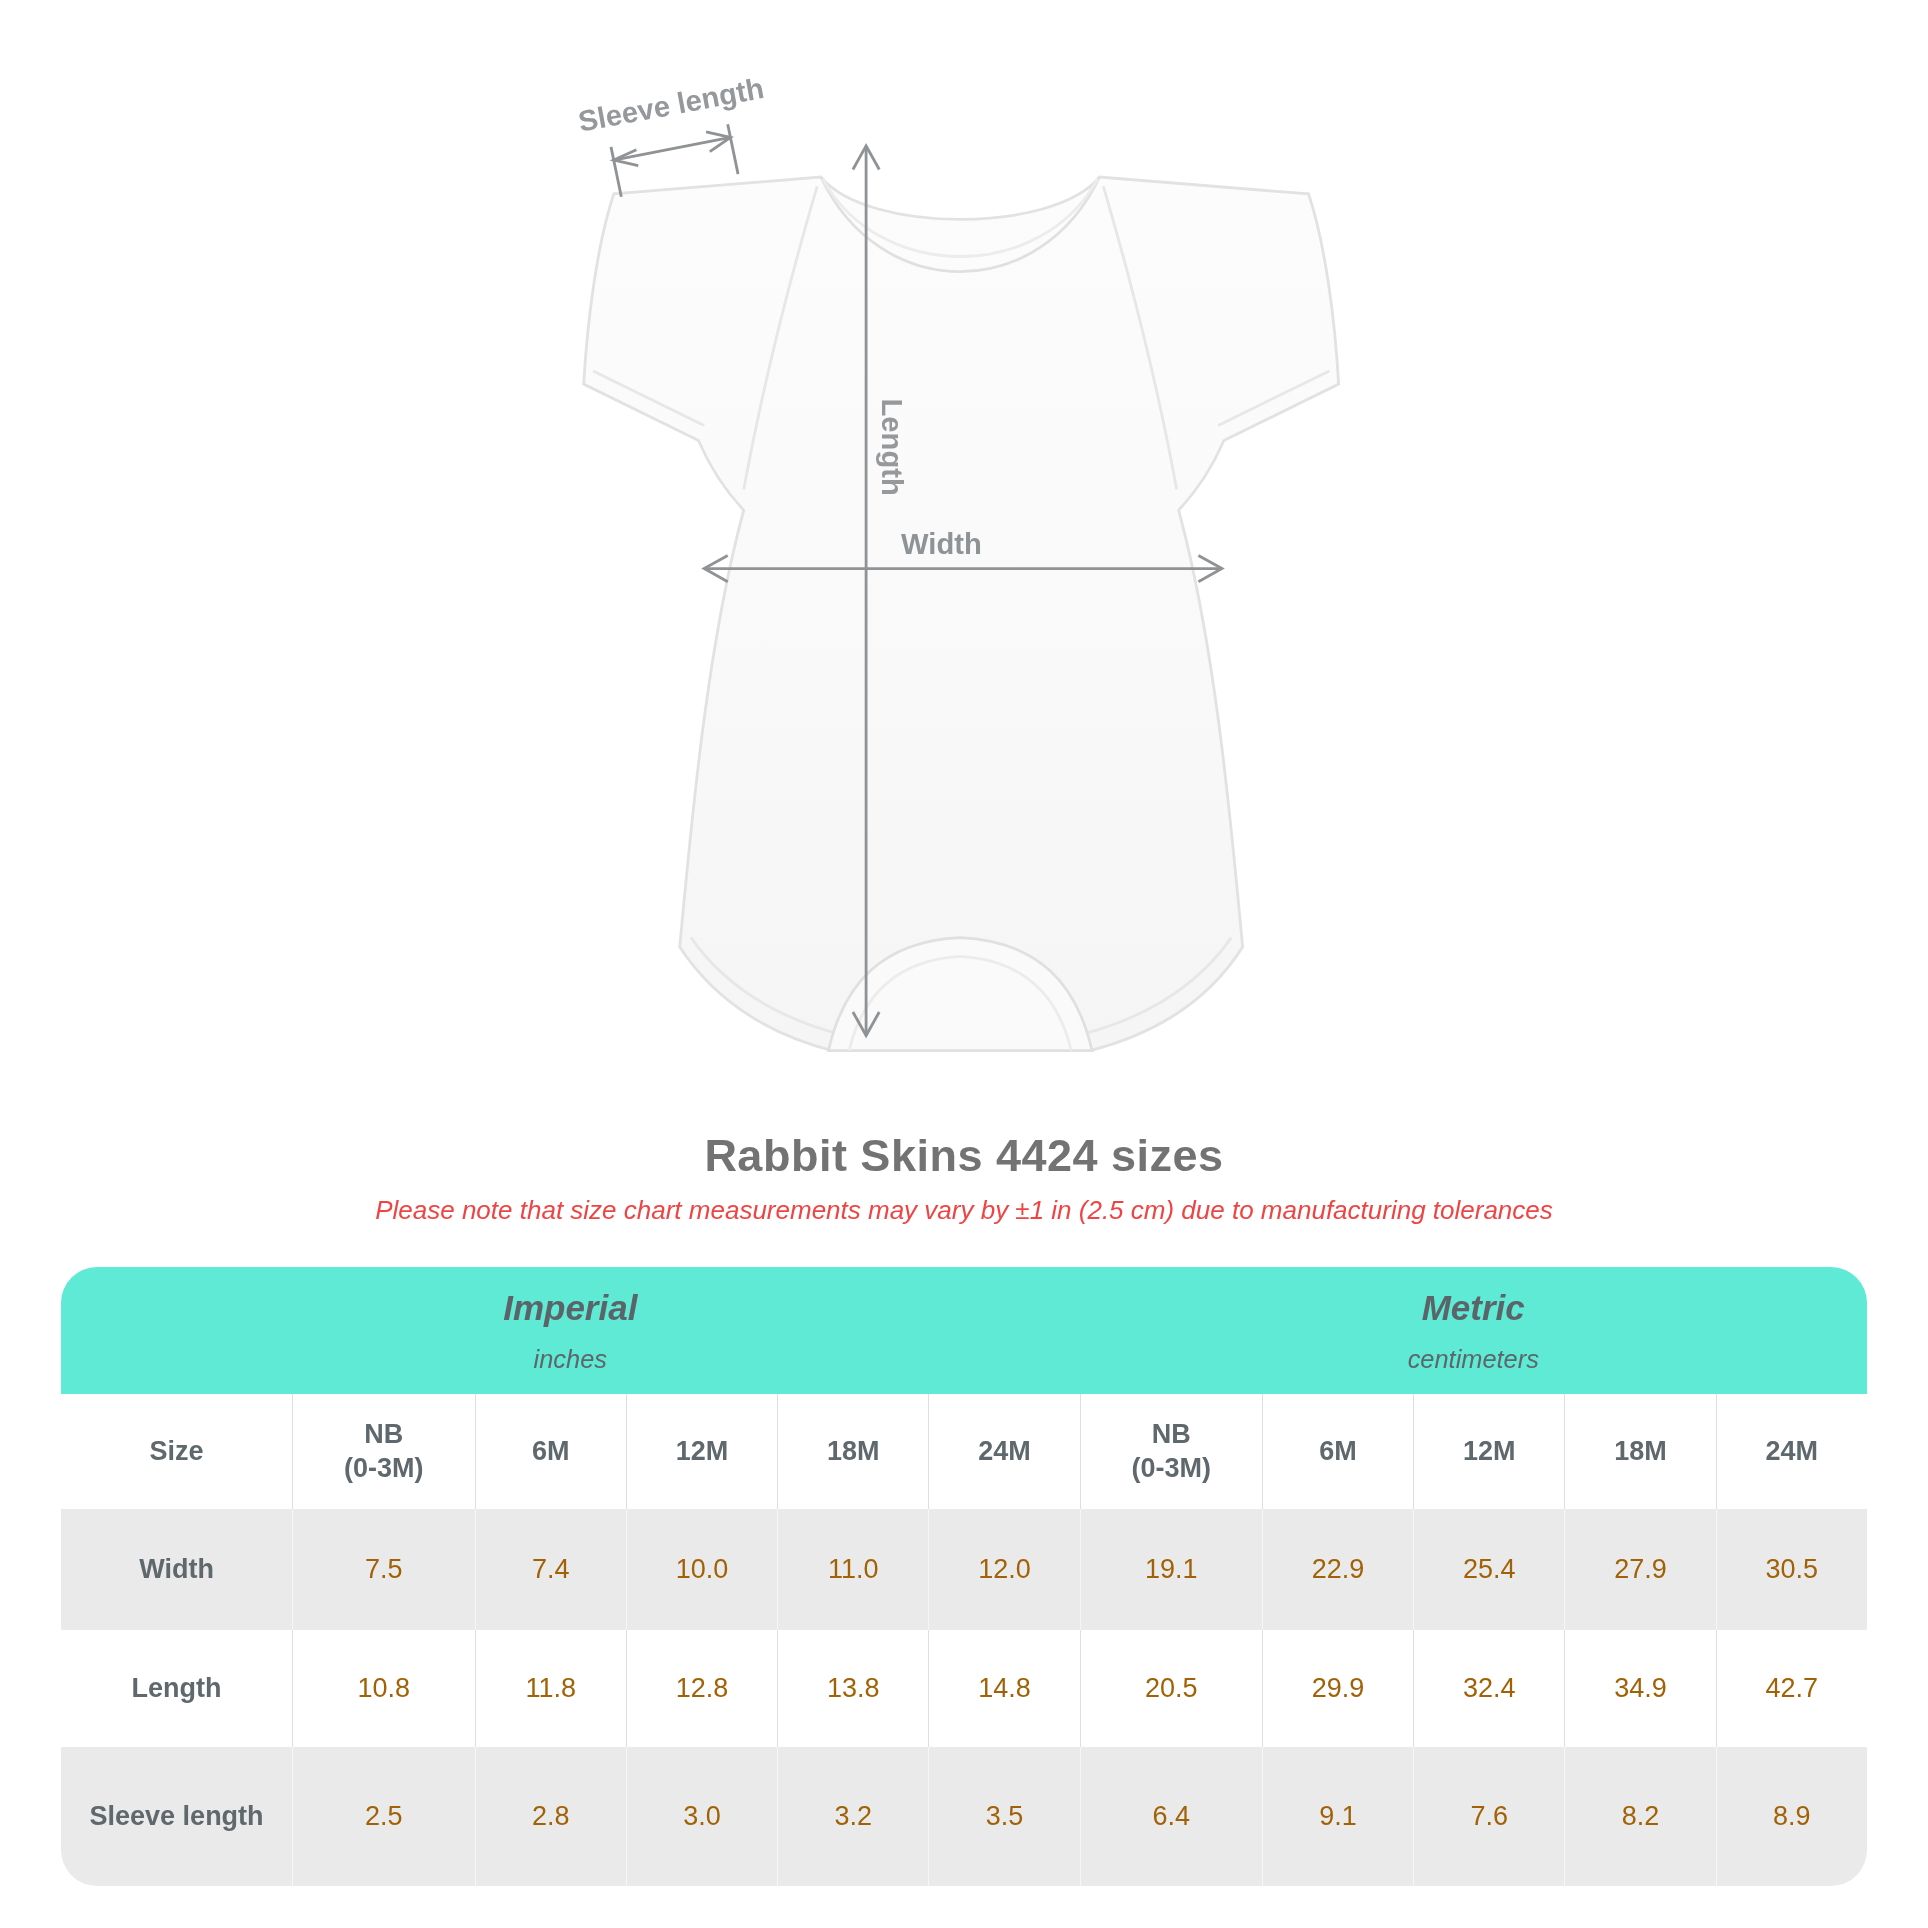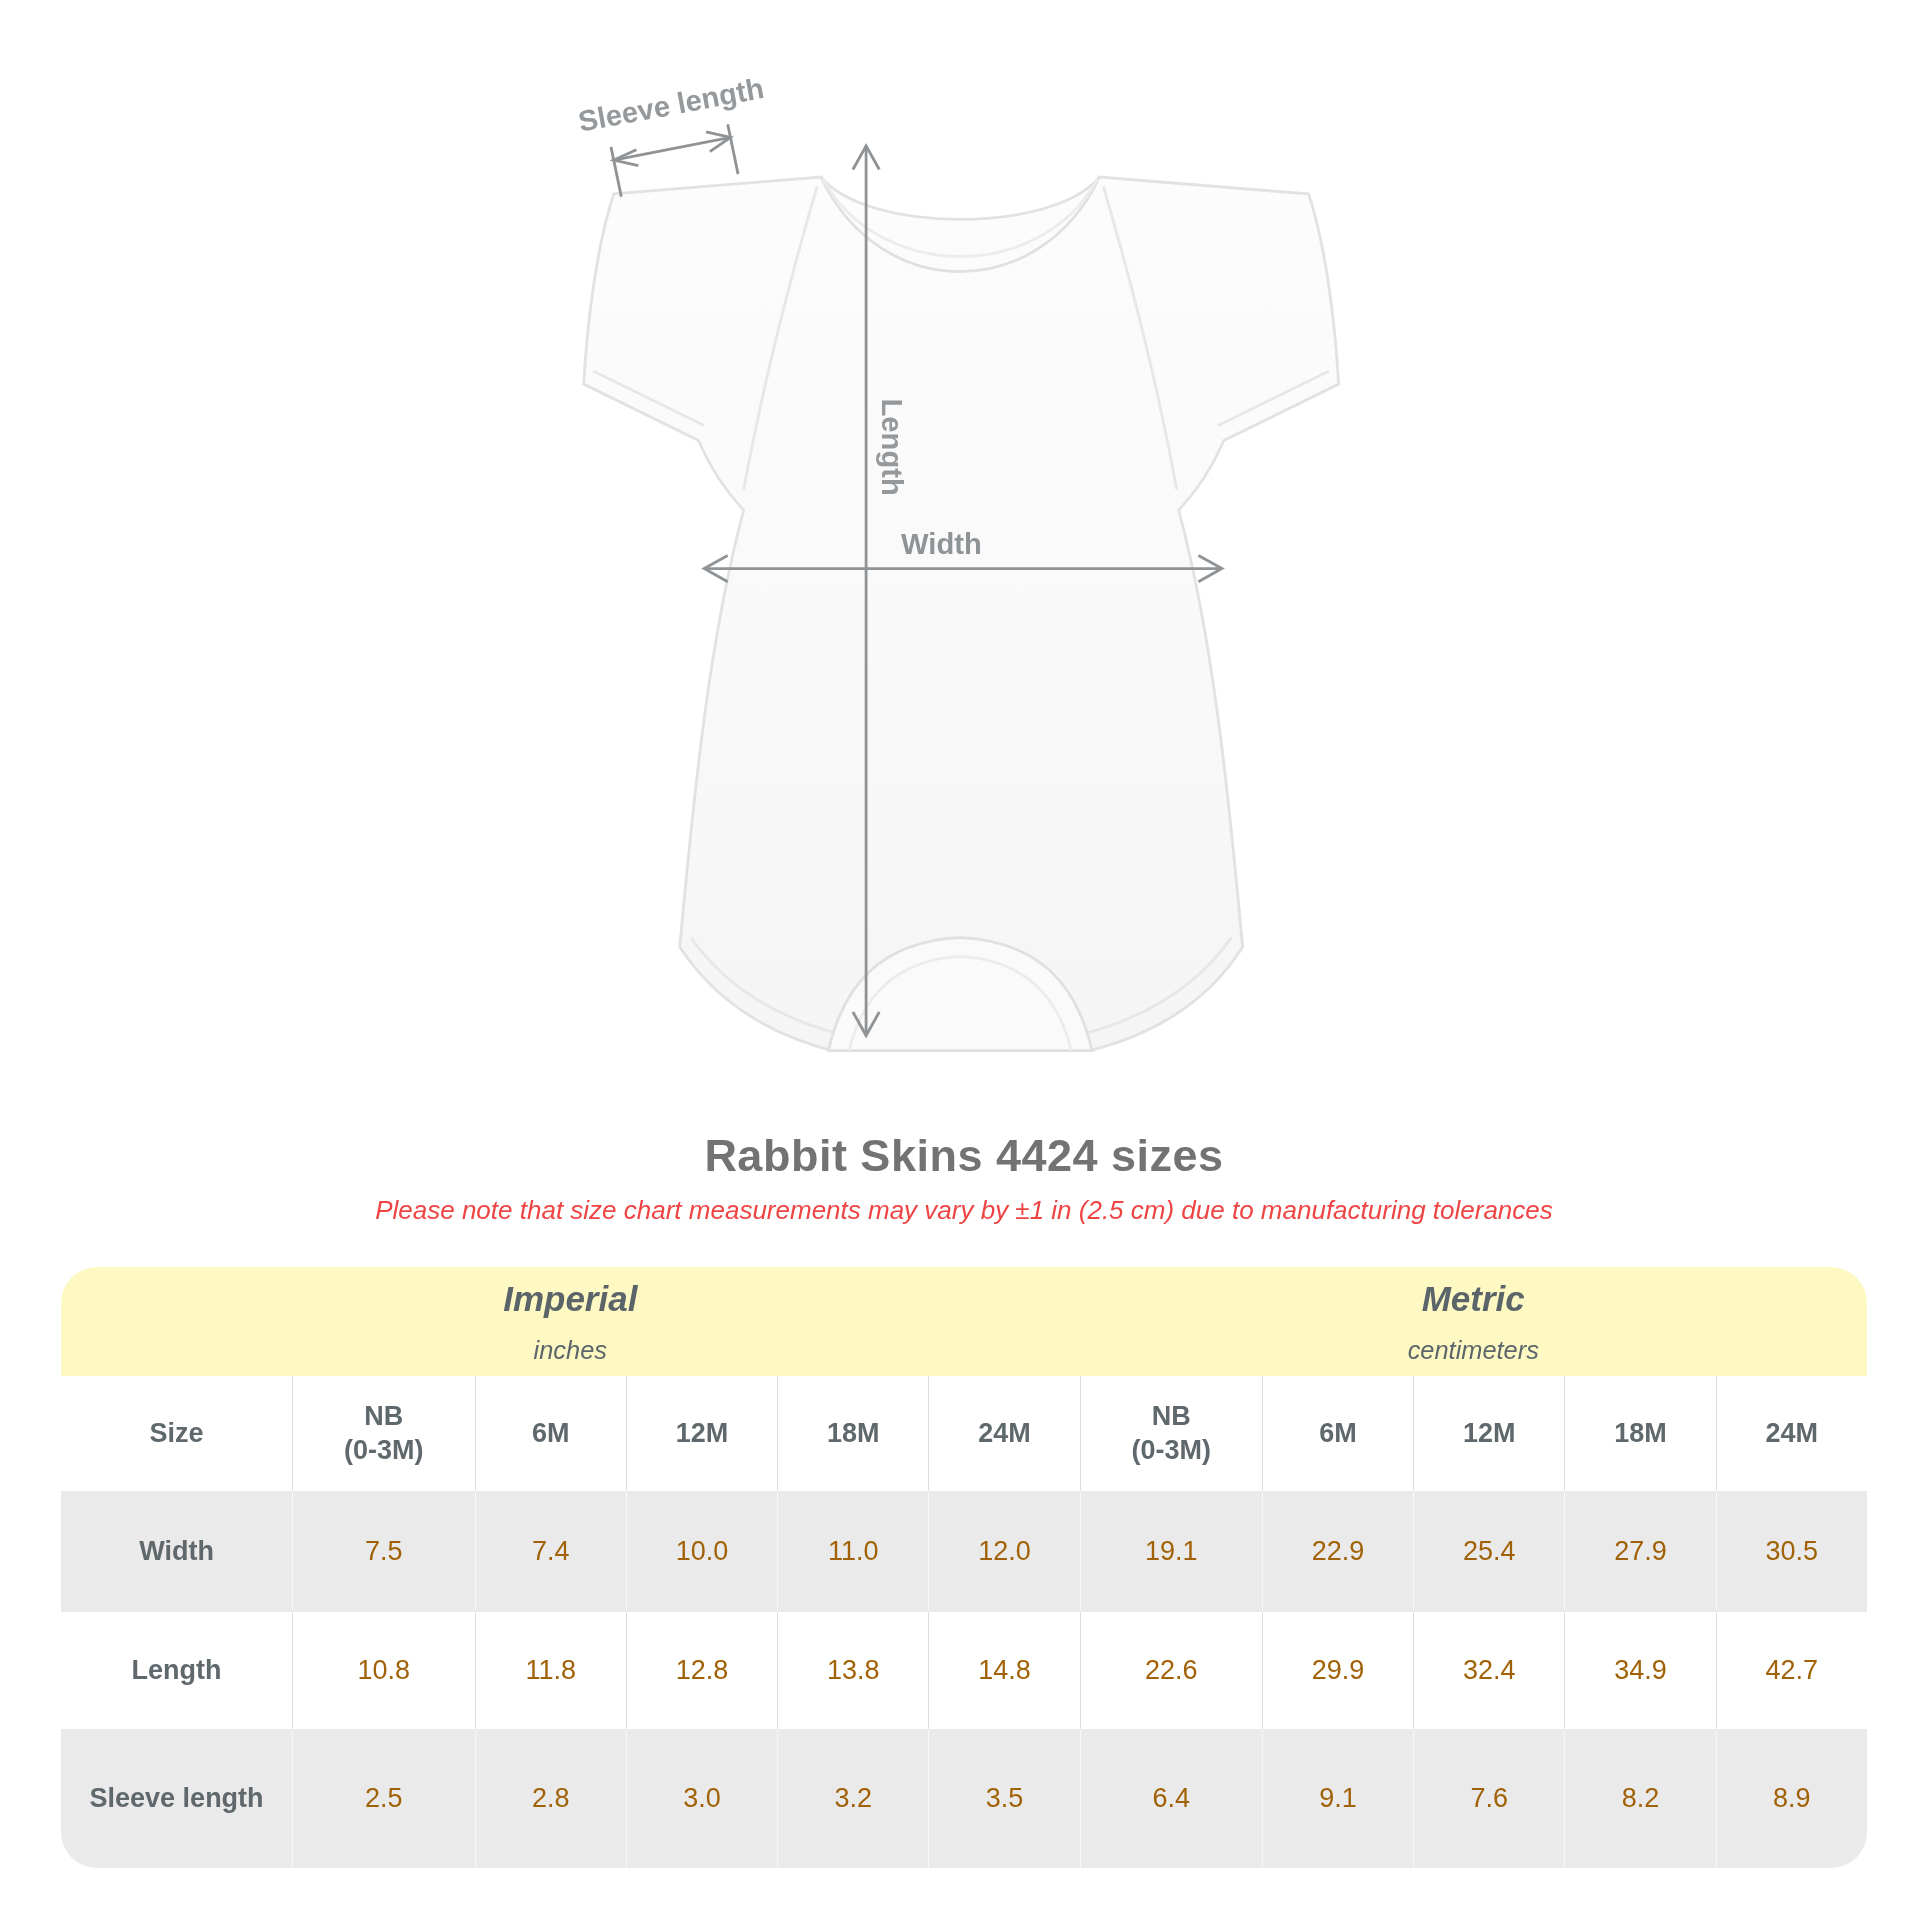"Imperial" .band td { background: #fef9c3 -> #5eead4; height: 109px -> 127px }
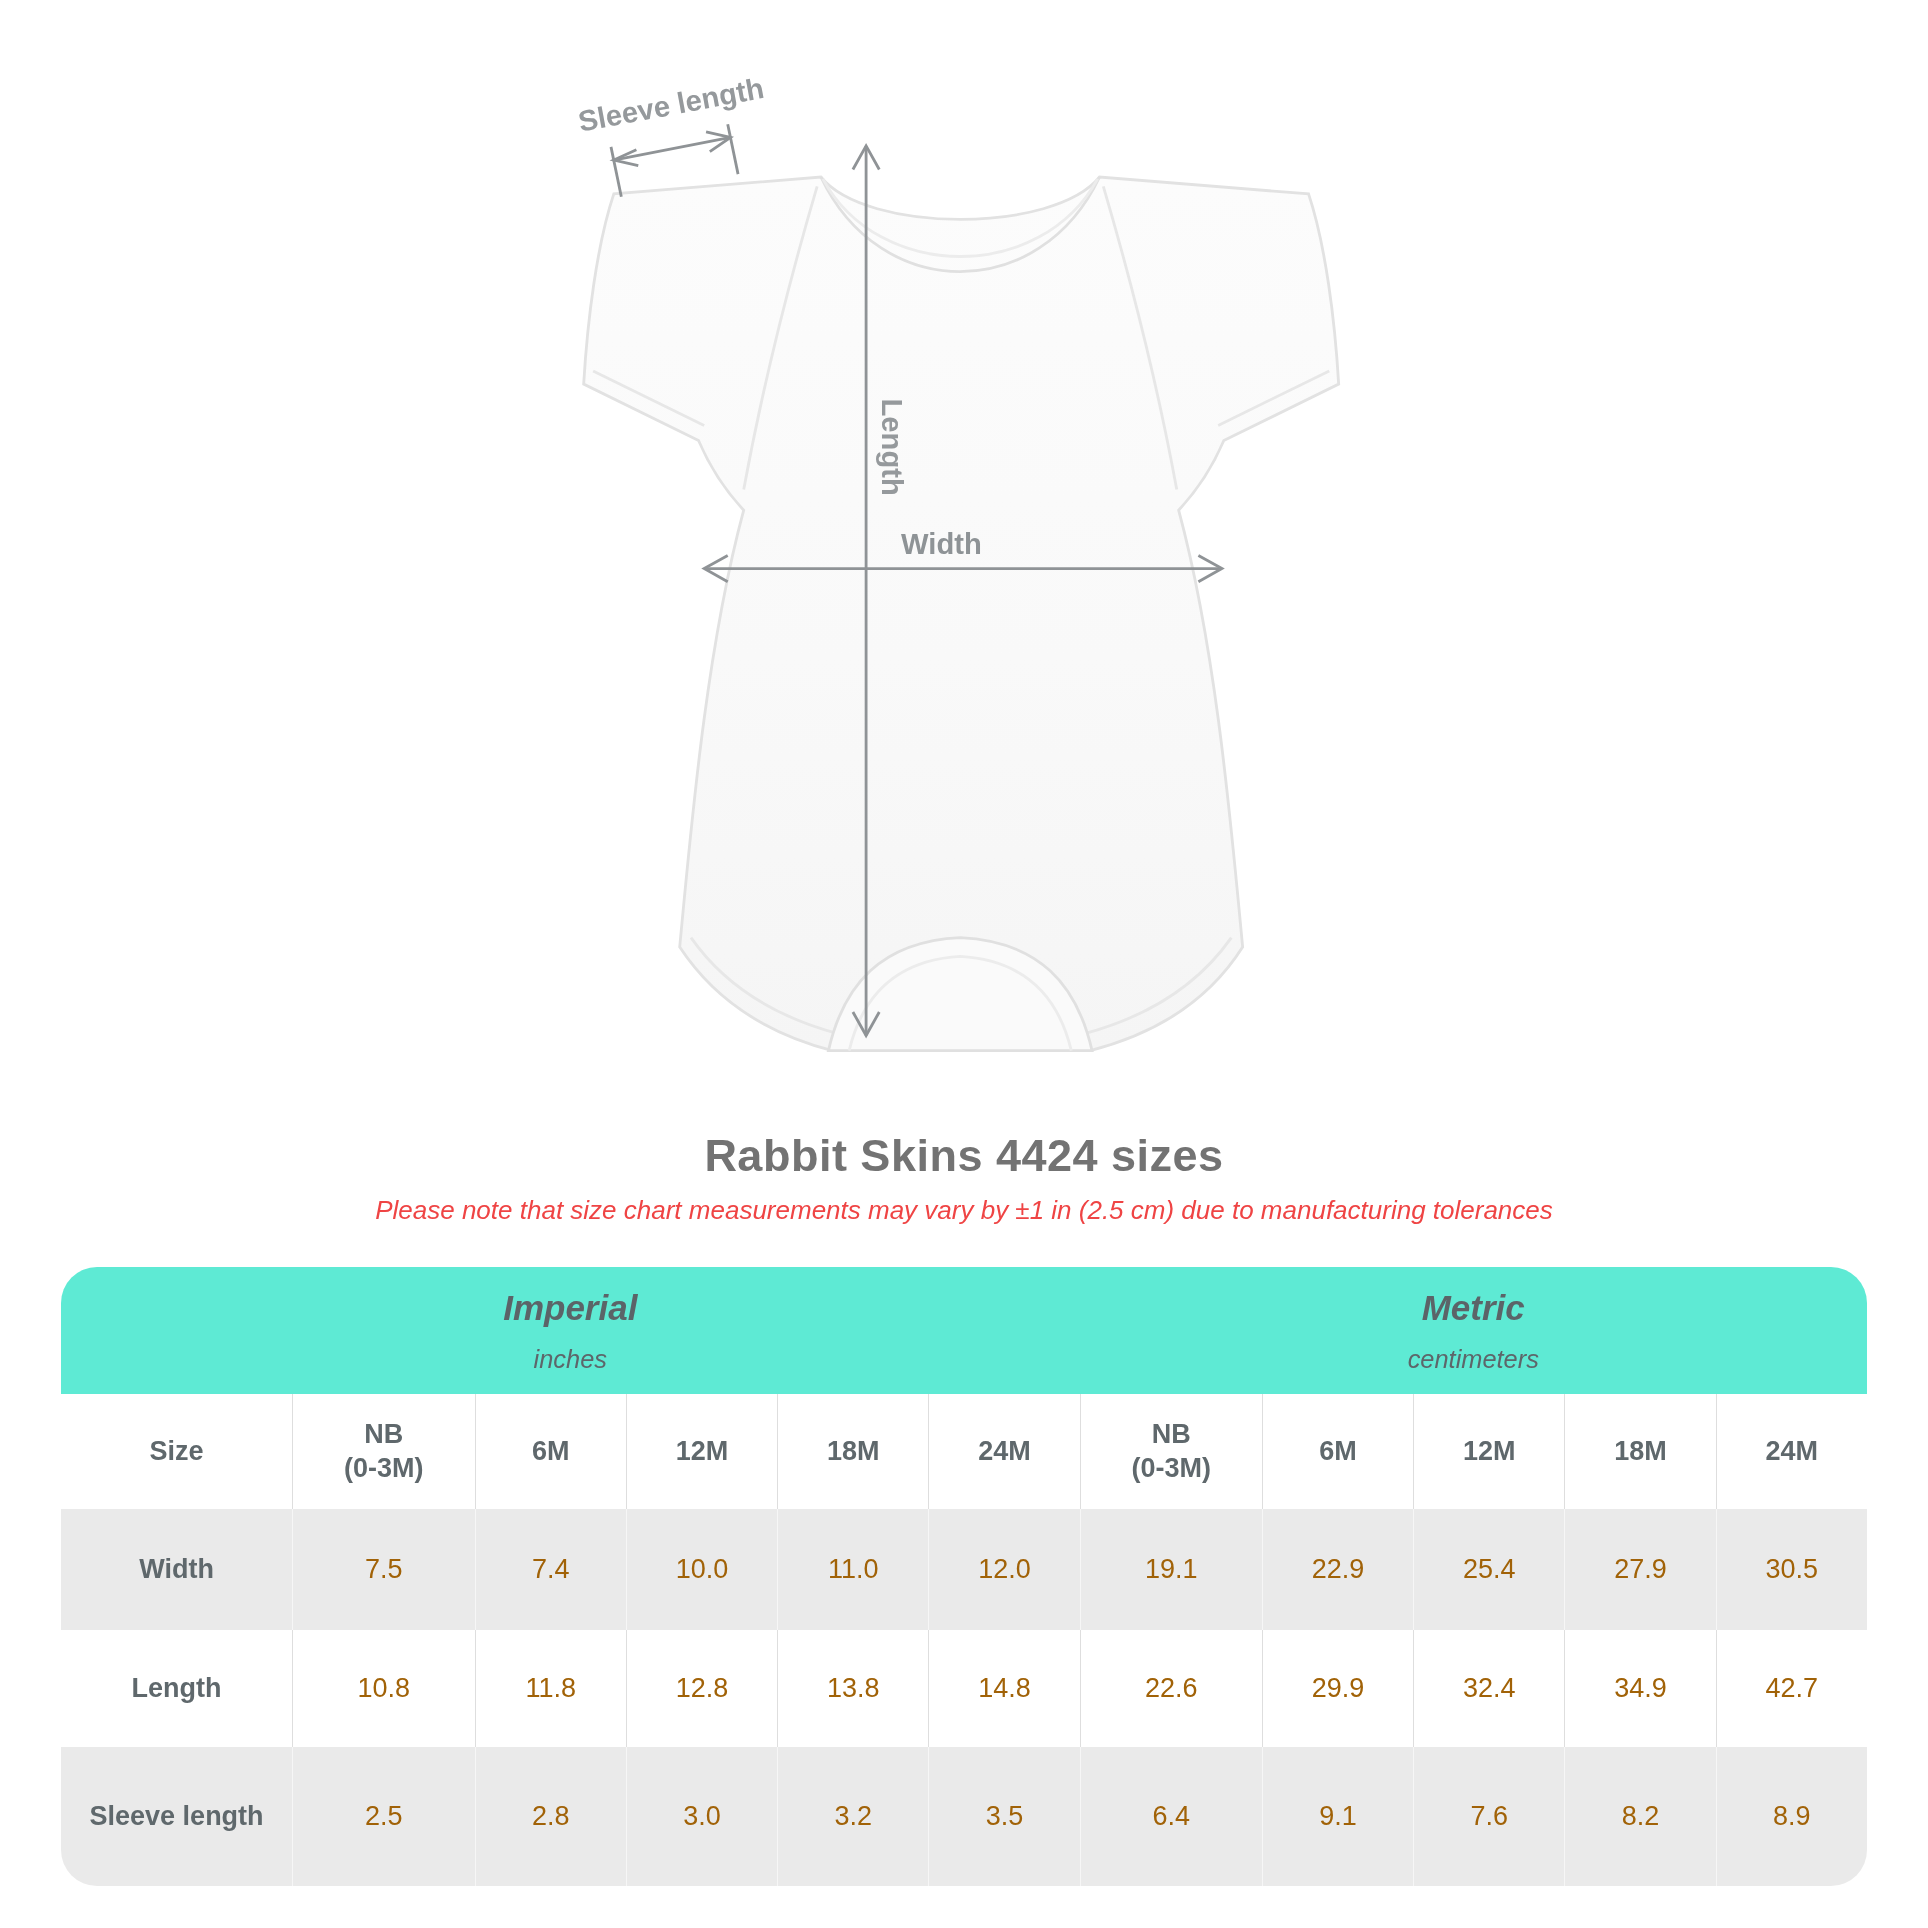"22.6" td.val { text: 22.6 -> 20.5 }
